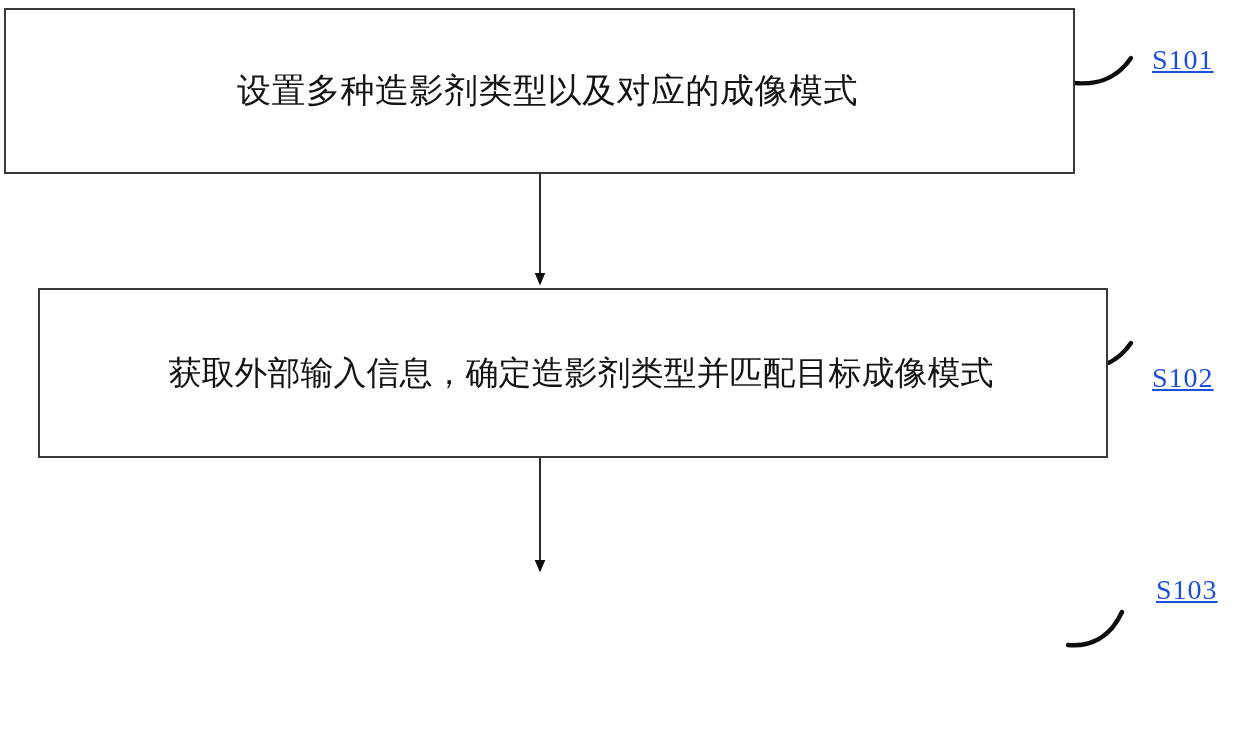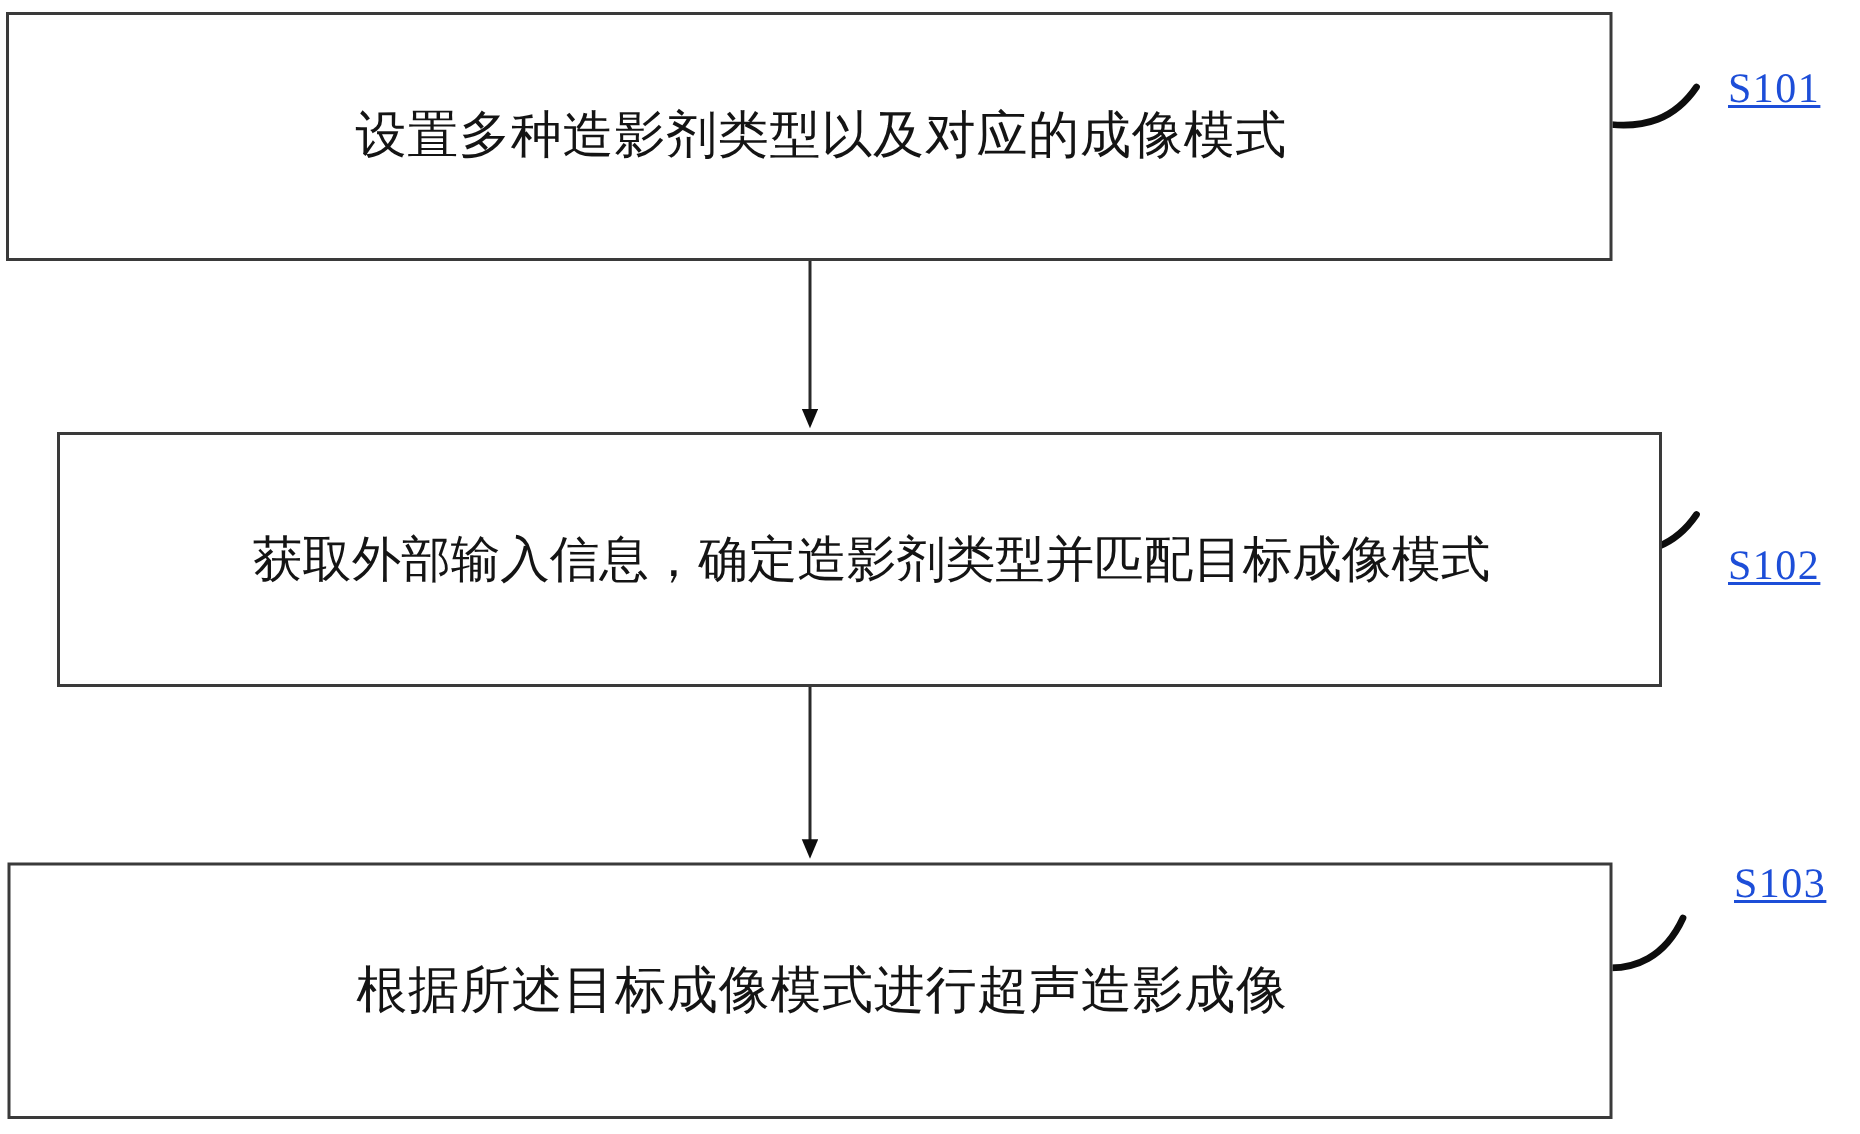"根据所述目标成像模式进行超声造影成像" div.proc-box { html: <div> <span>根据所述目标成像模式进行超声造影成像</span> </div> -> none }
